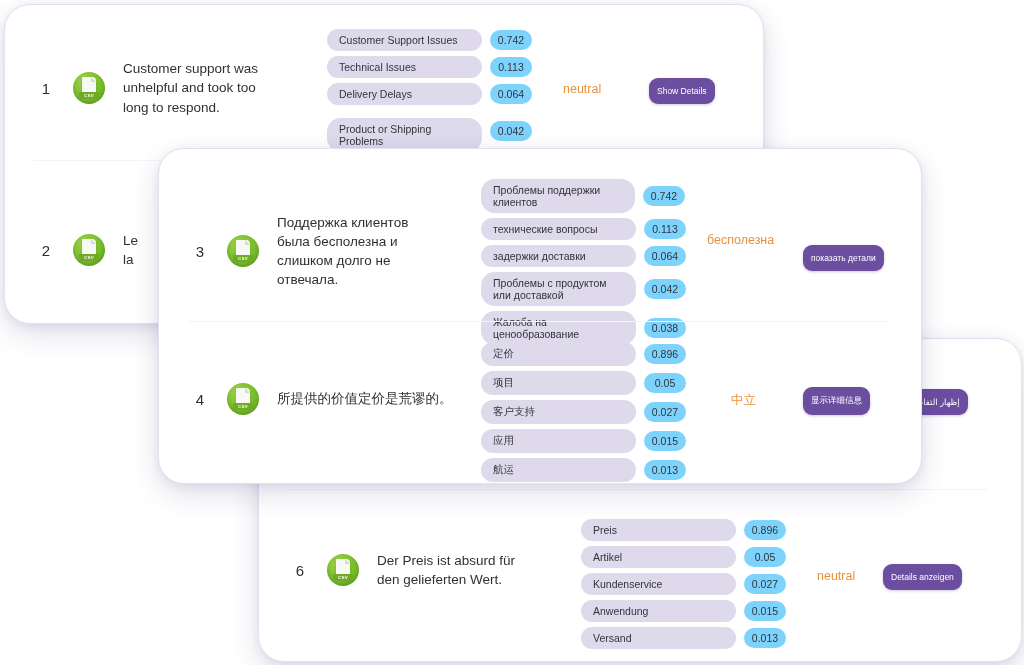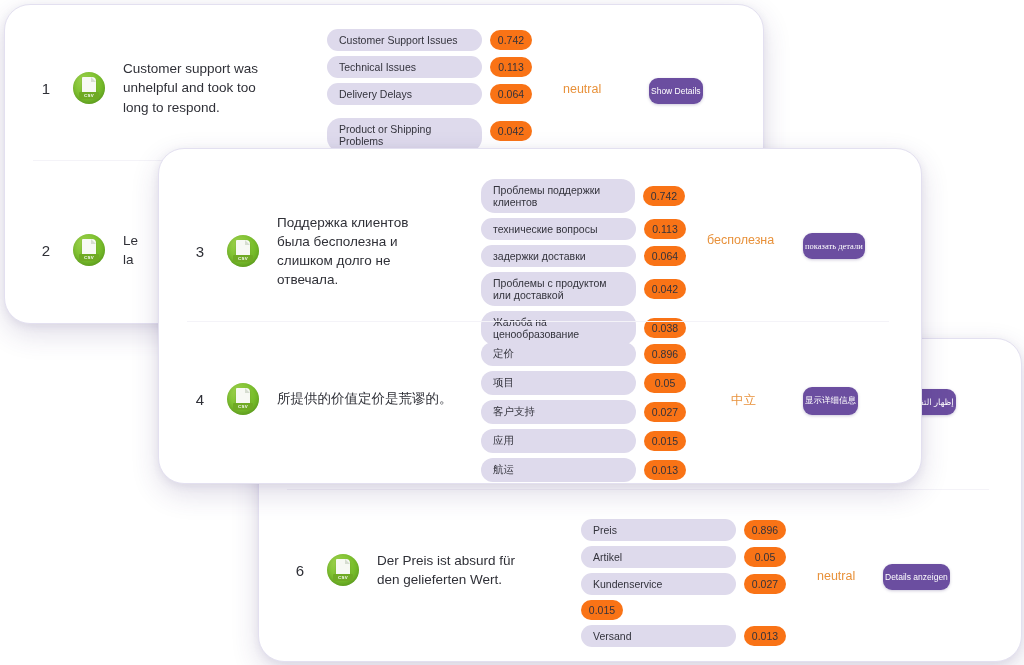"0.742" .score-pill { background: #f97316 -> #7dd3fc }
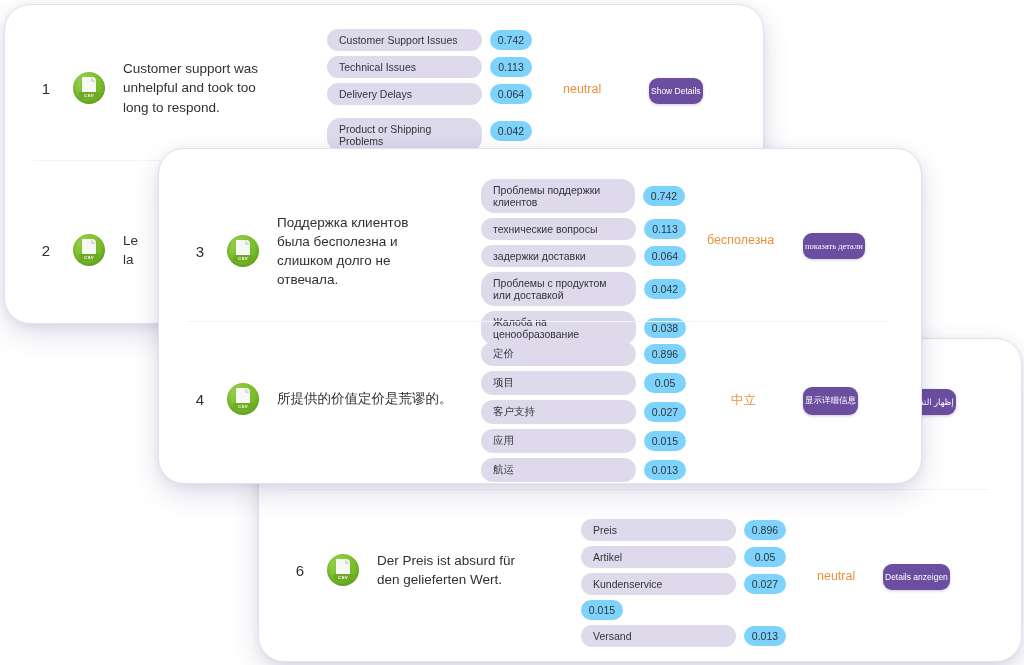"Show Details" .details-btn { padding: 8px 2px -> 8px 8px }
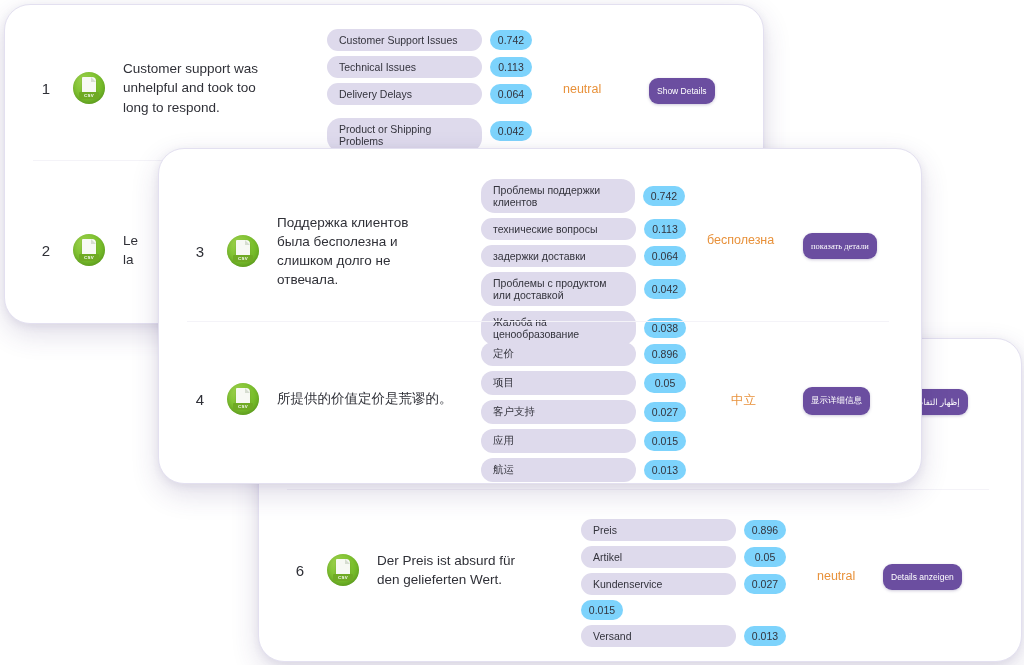"показать детали" button.details-btn { font-family: Liberation Serif, serif -> none; top: 84px -> 96px }
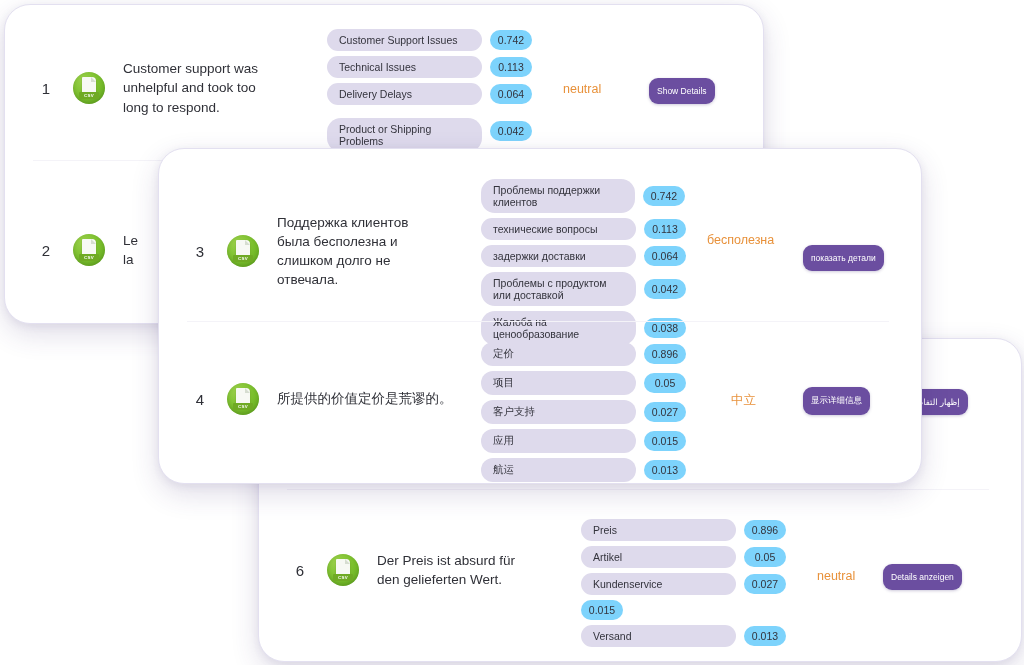"Anwendung" div.topic-pill { html: none -> <div>Anwendung</div> }
